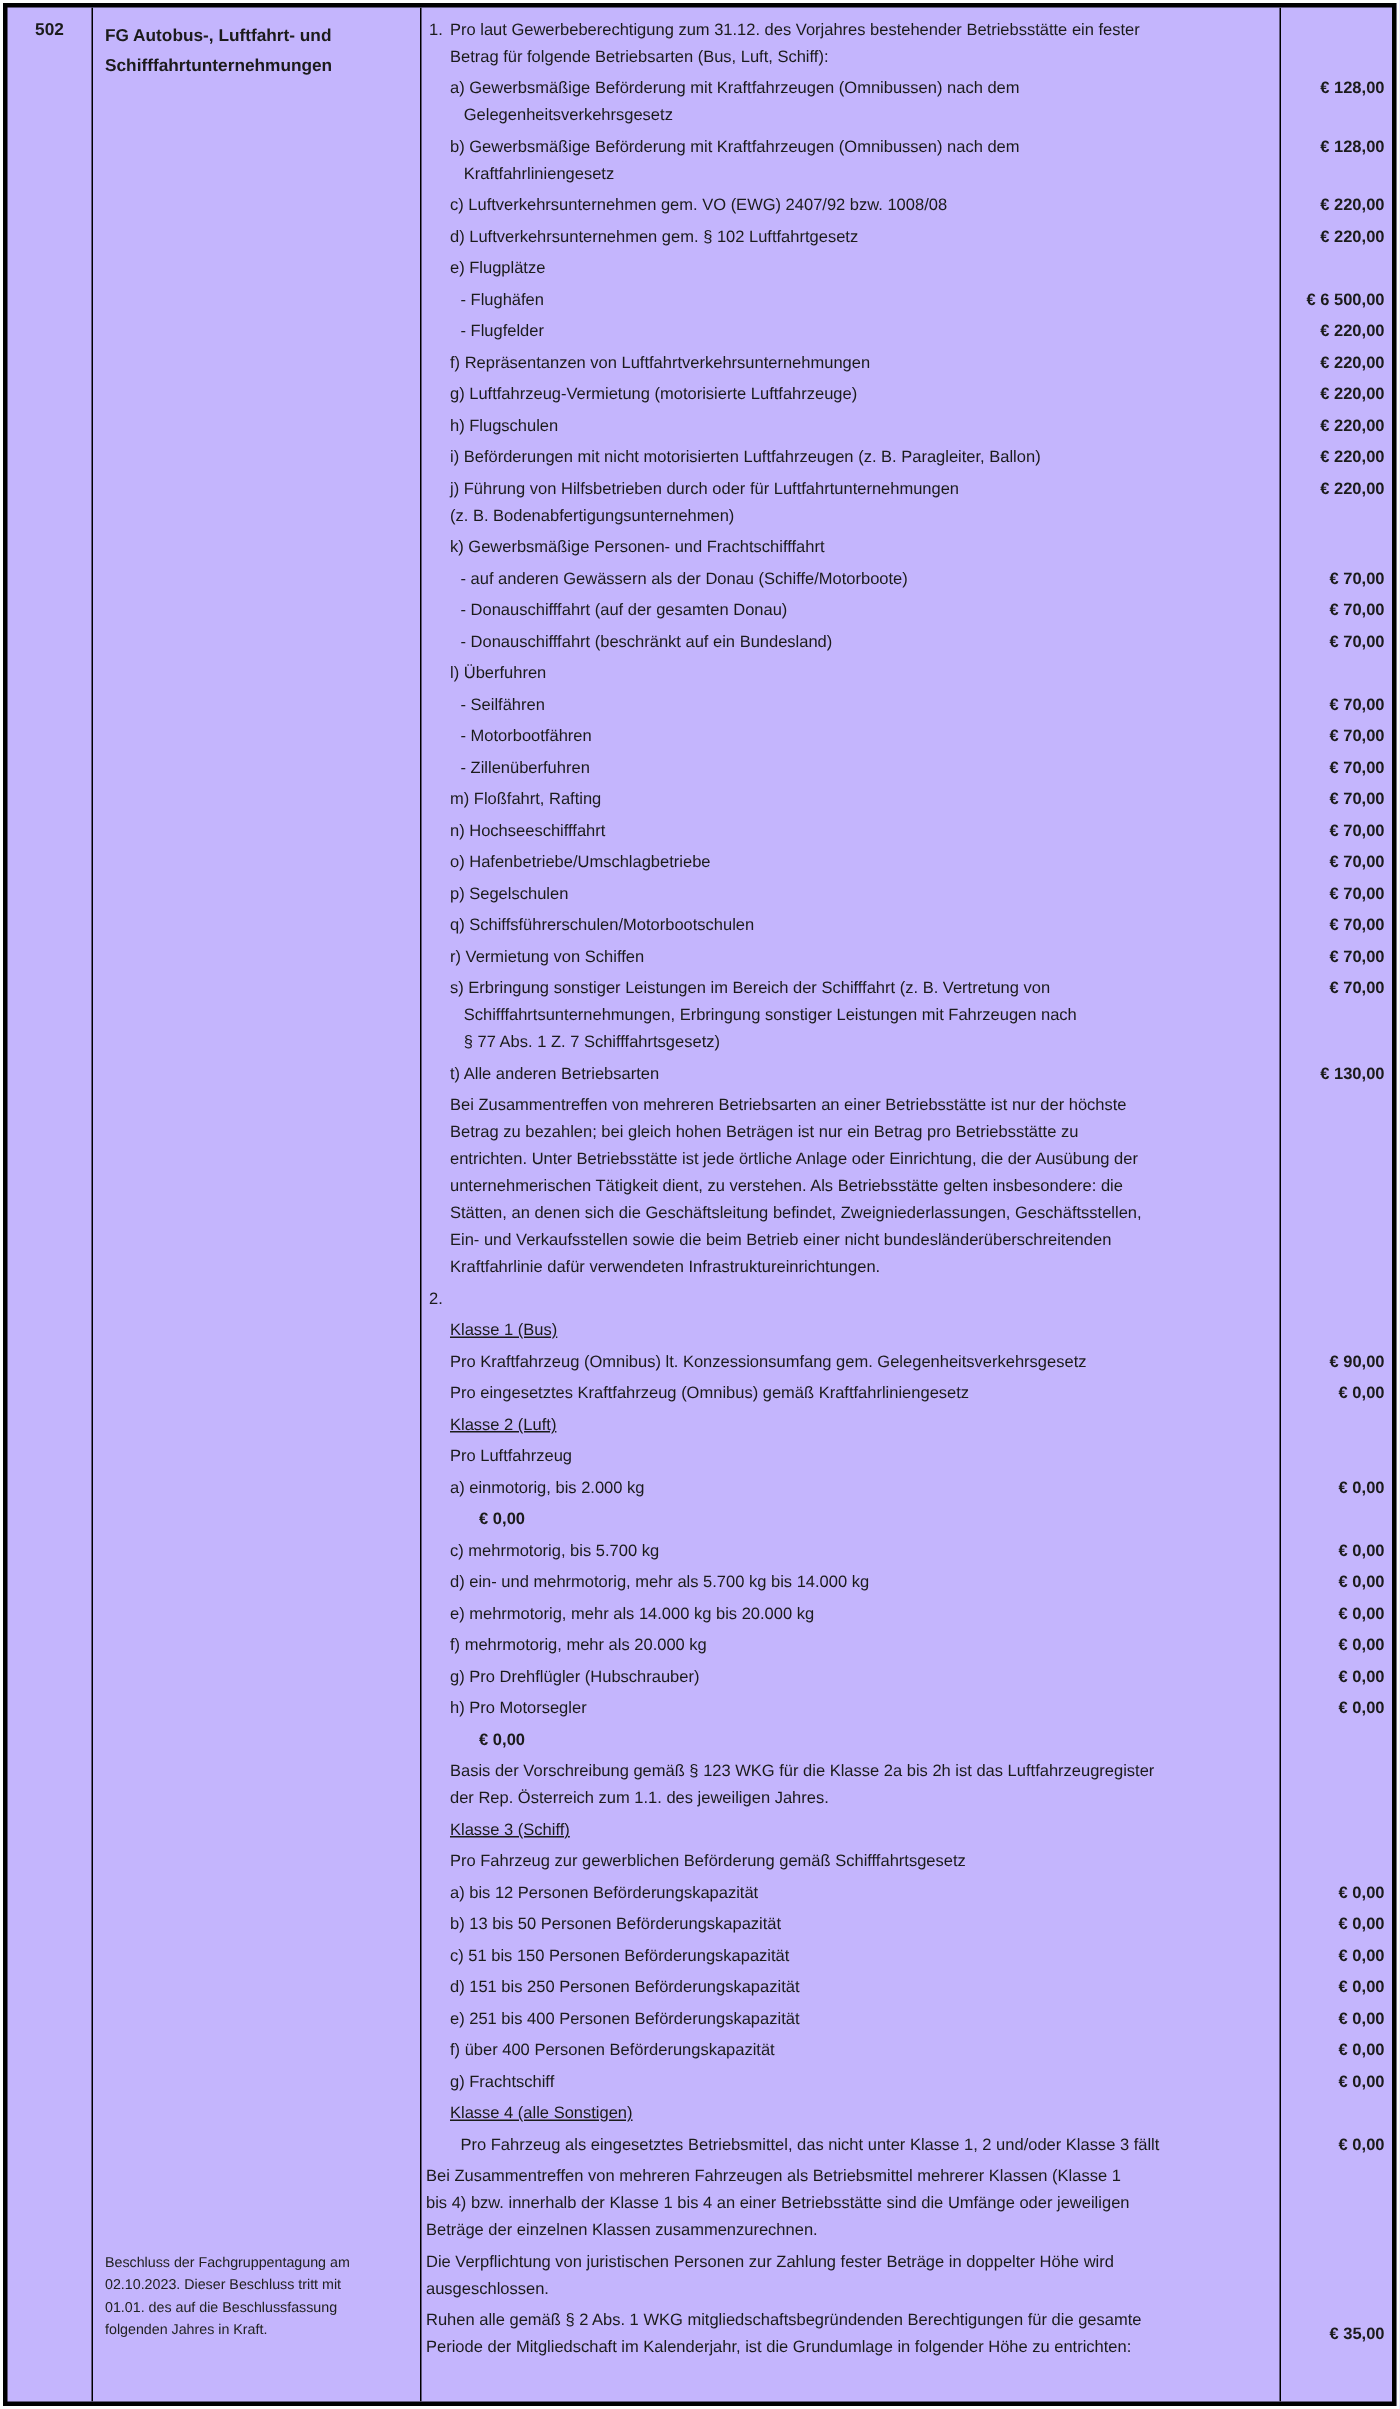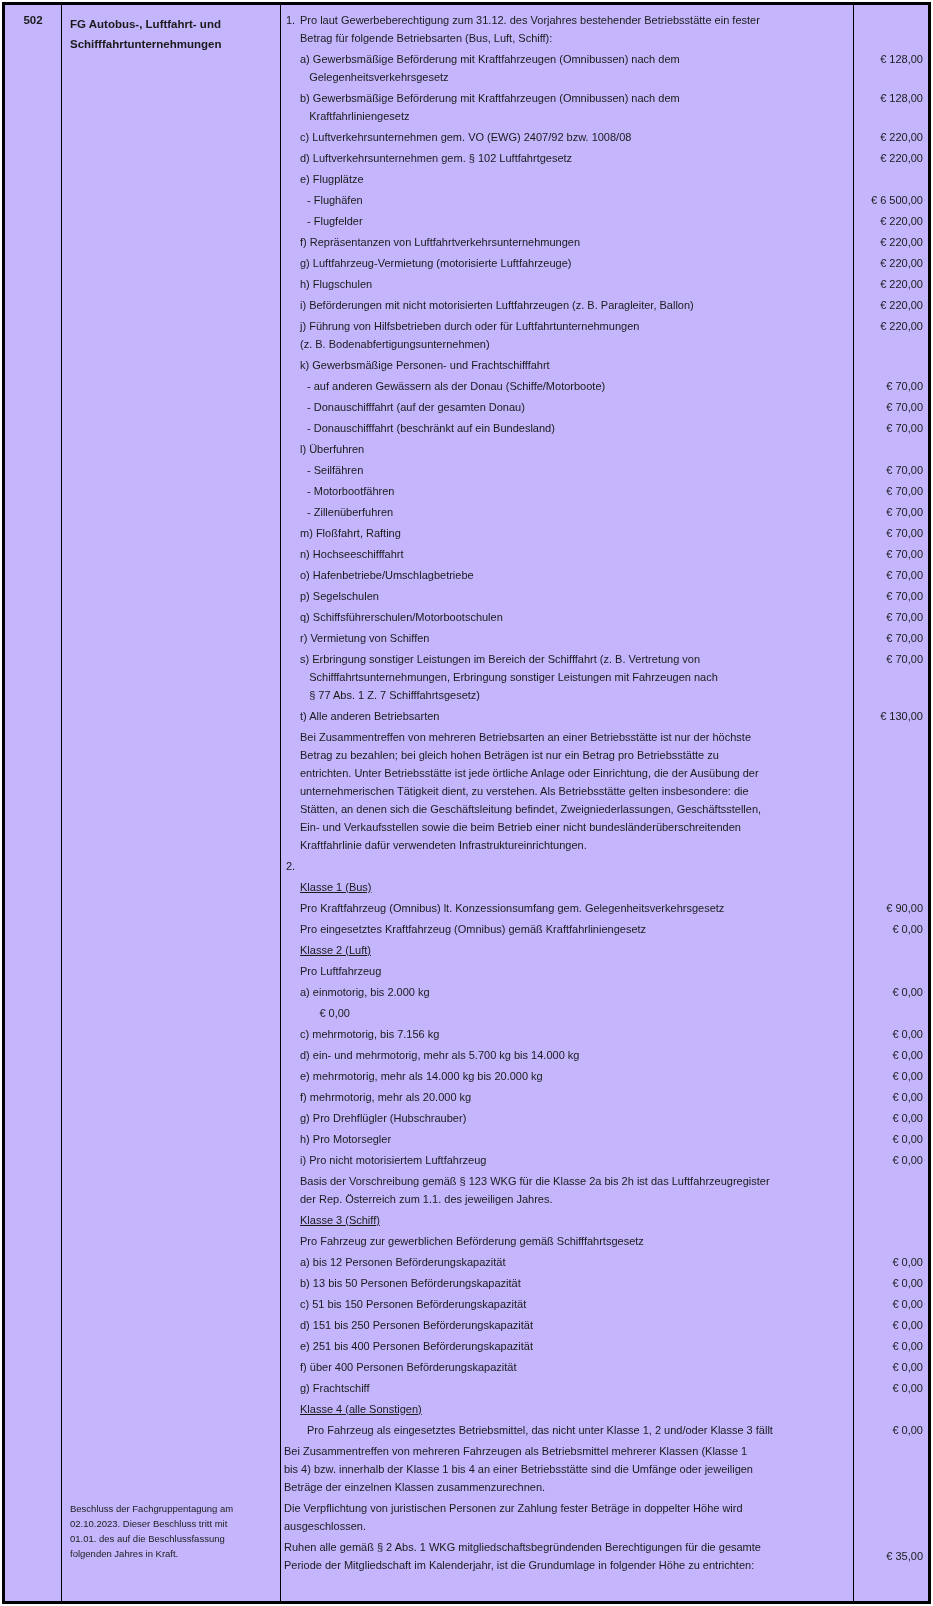"€ 128,00" .amt { font-weight: none -> bold }
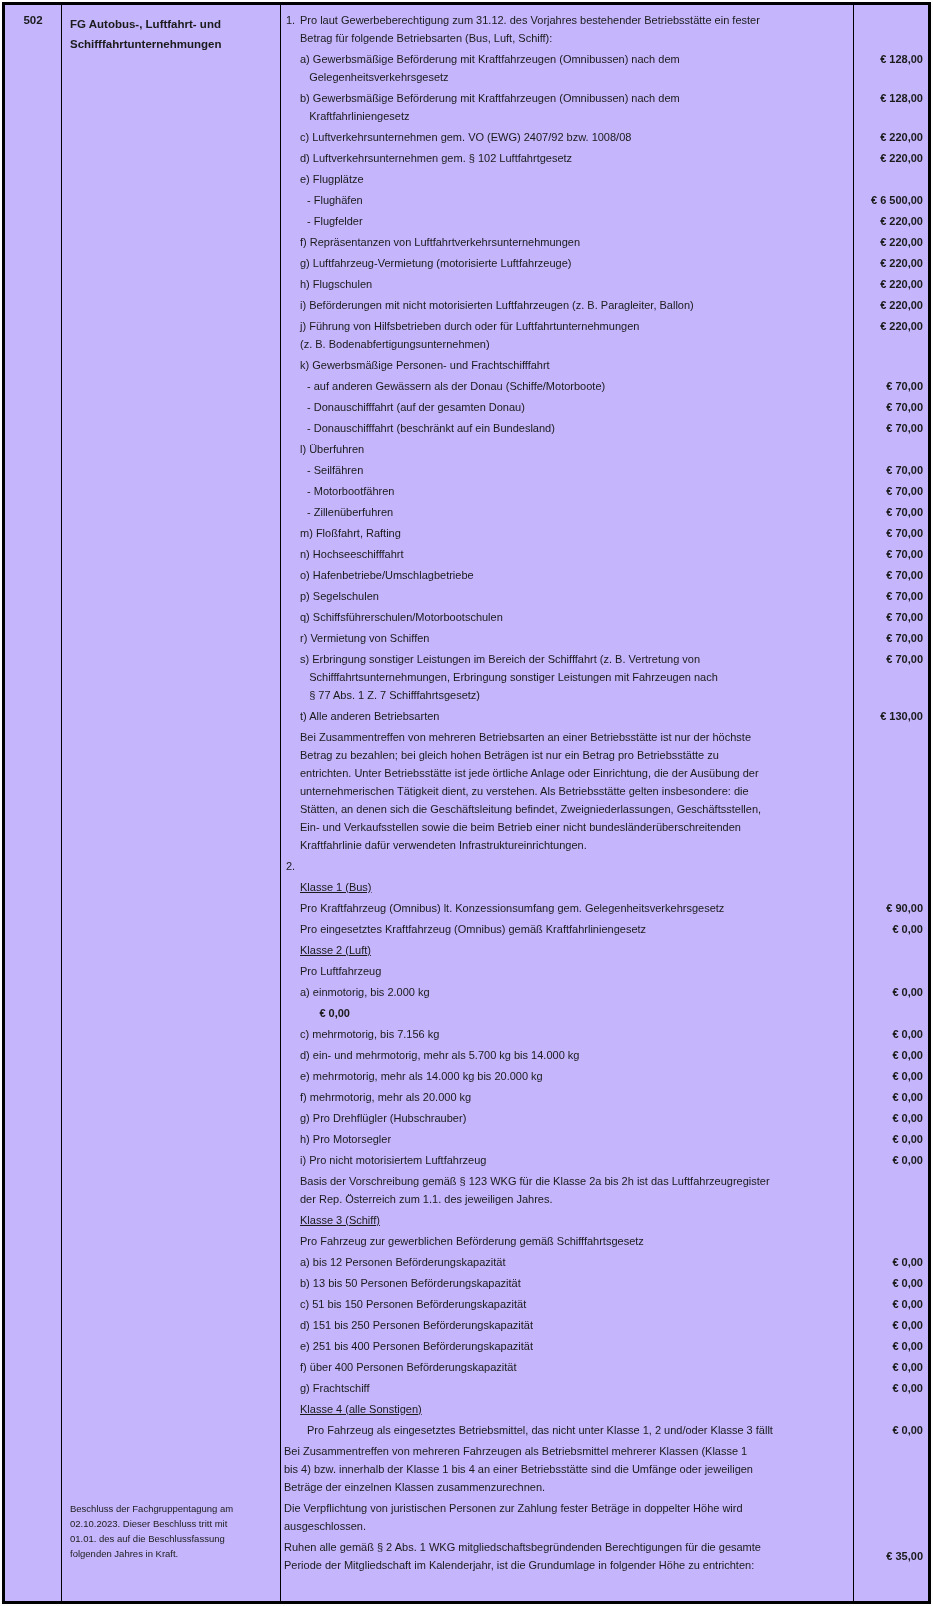"c) mehrmotorig, bis 7.156 kg" span.txt { text: 7.156 -> 5.700 }
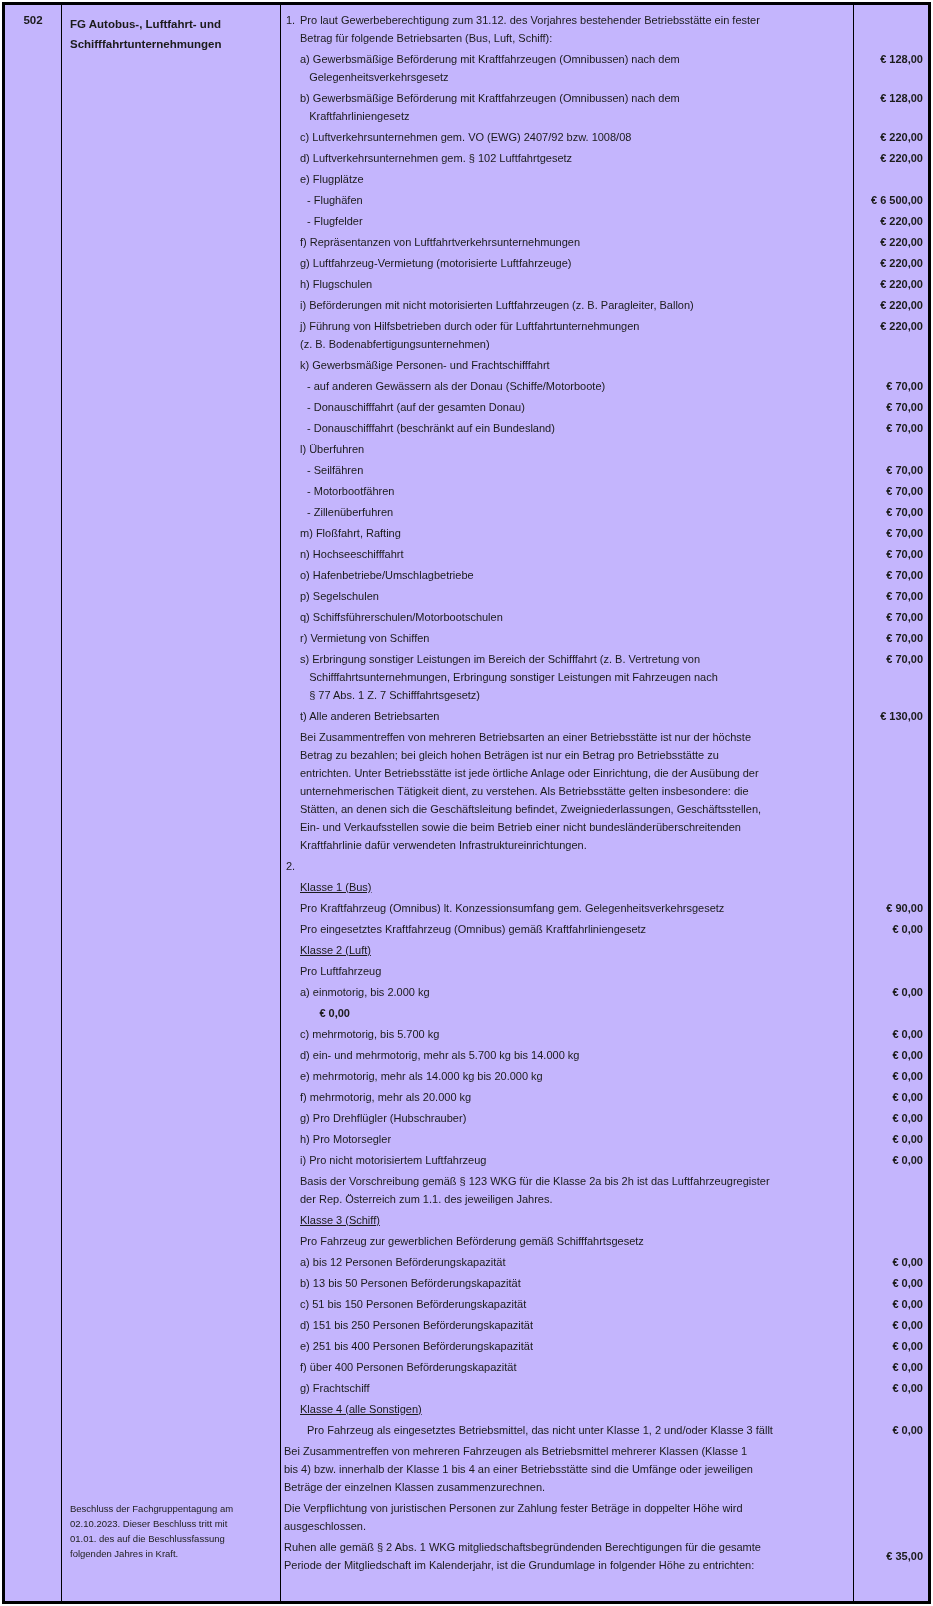"i) Pro nicht motorisiertem Luftfahrzeug" span.txt { html: <span>i) Pro nicht motorisiertem Luftfahrzeug</span> -> none }
